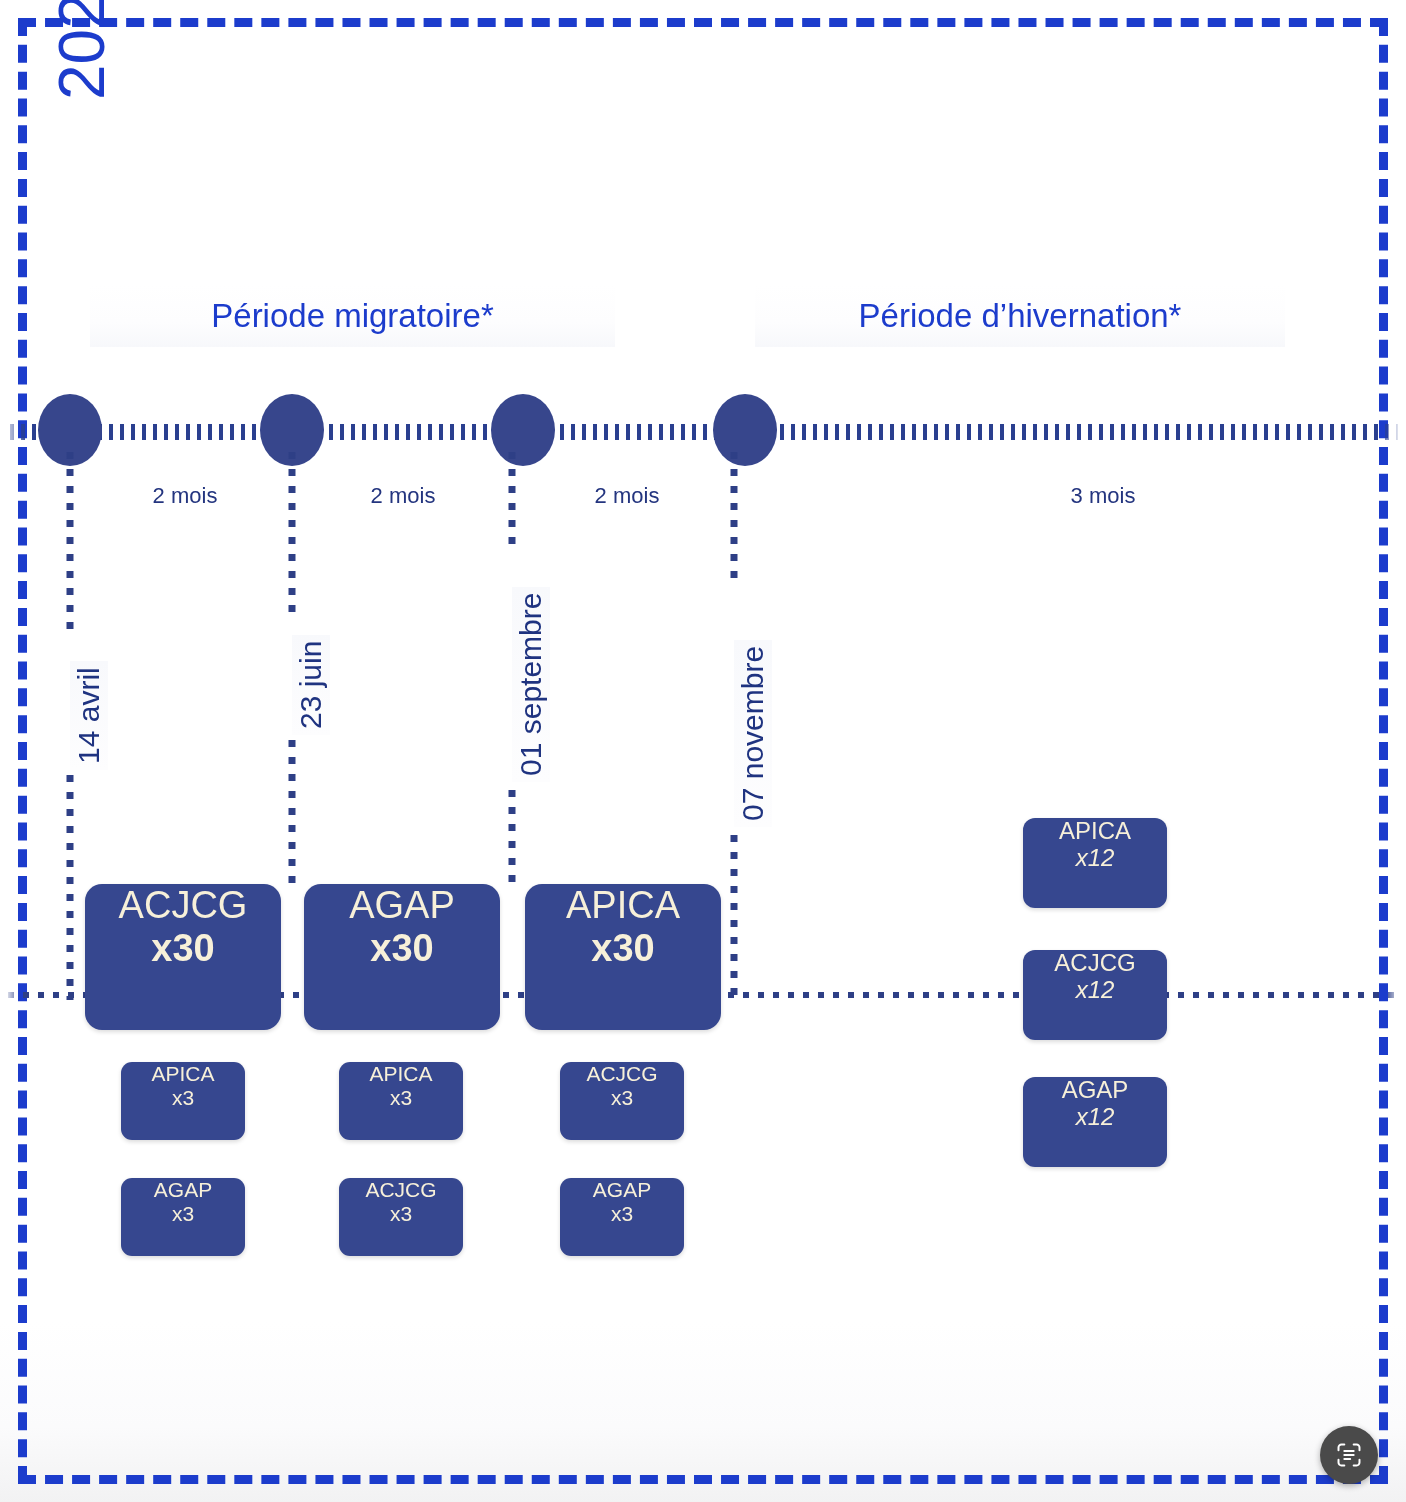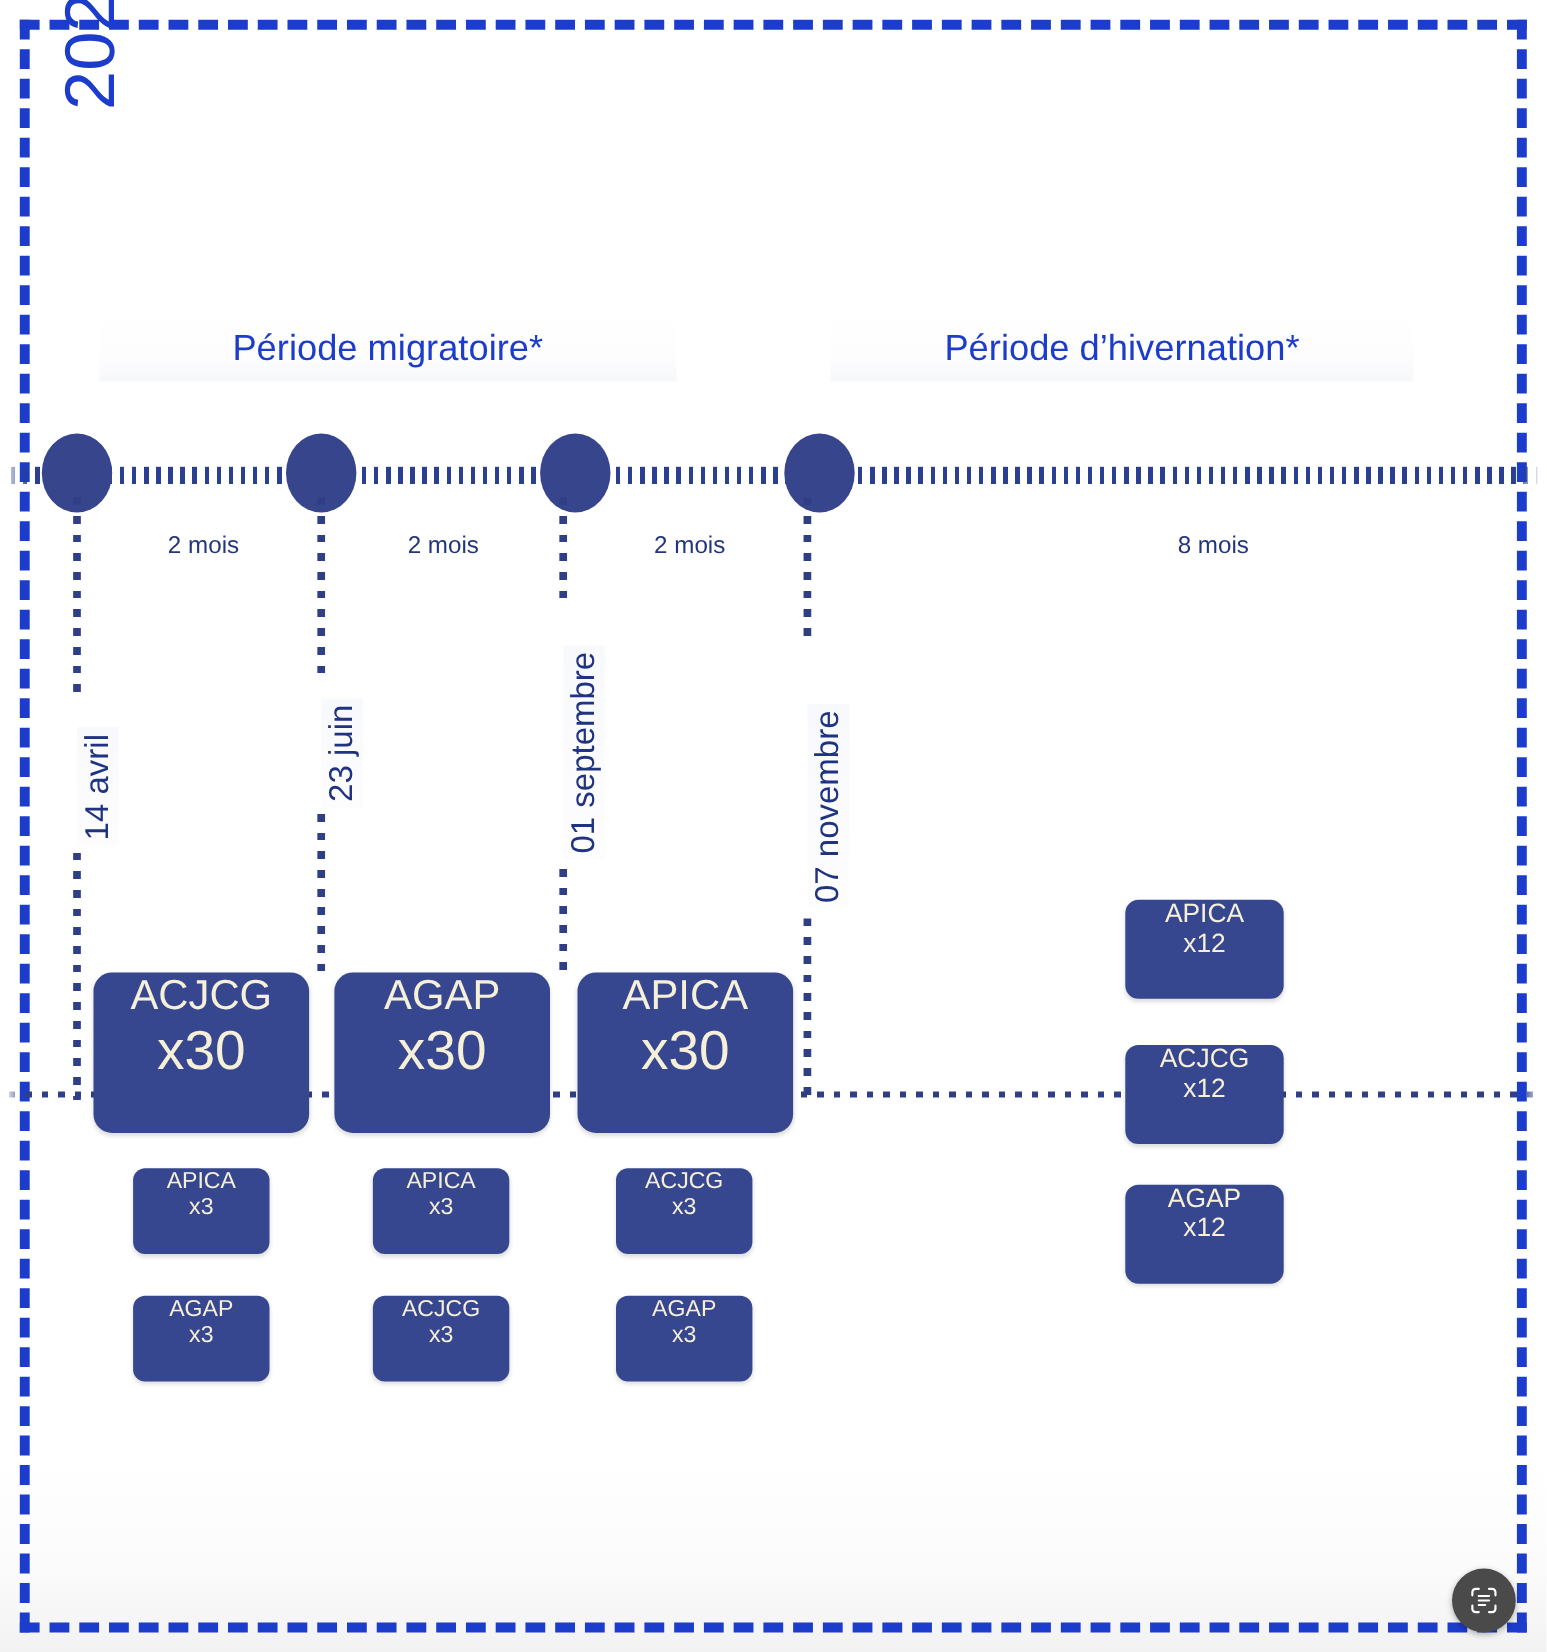"8 mois" div.gap-label { text: 8 -> 3 }
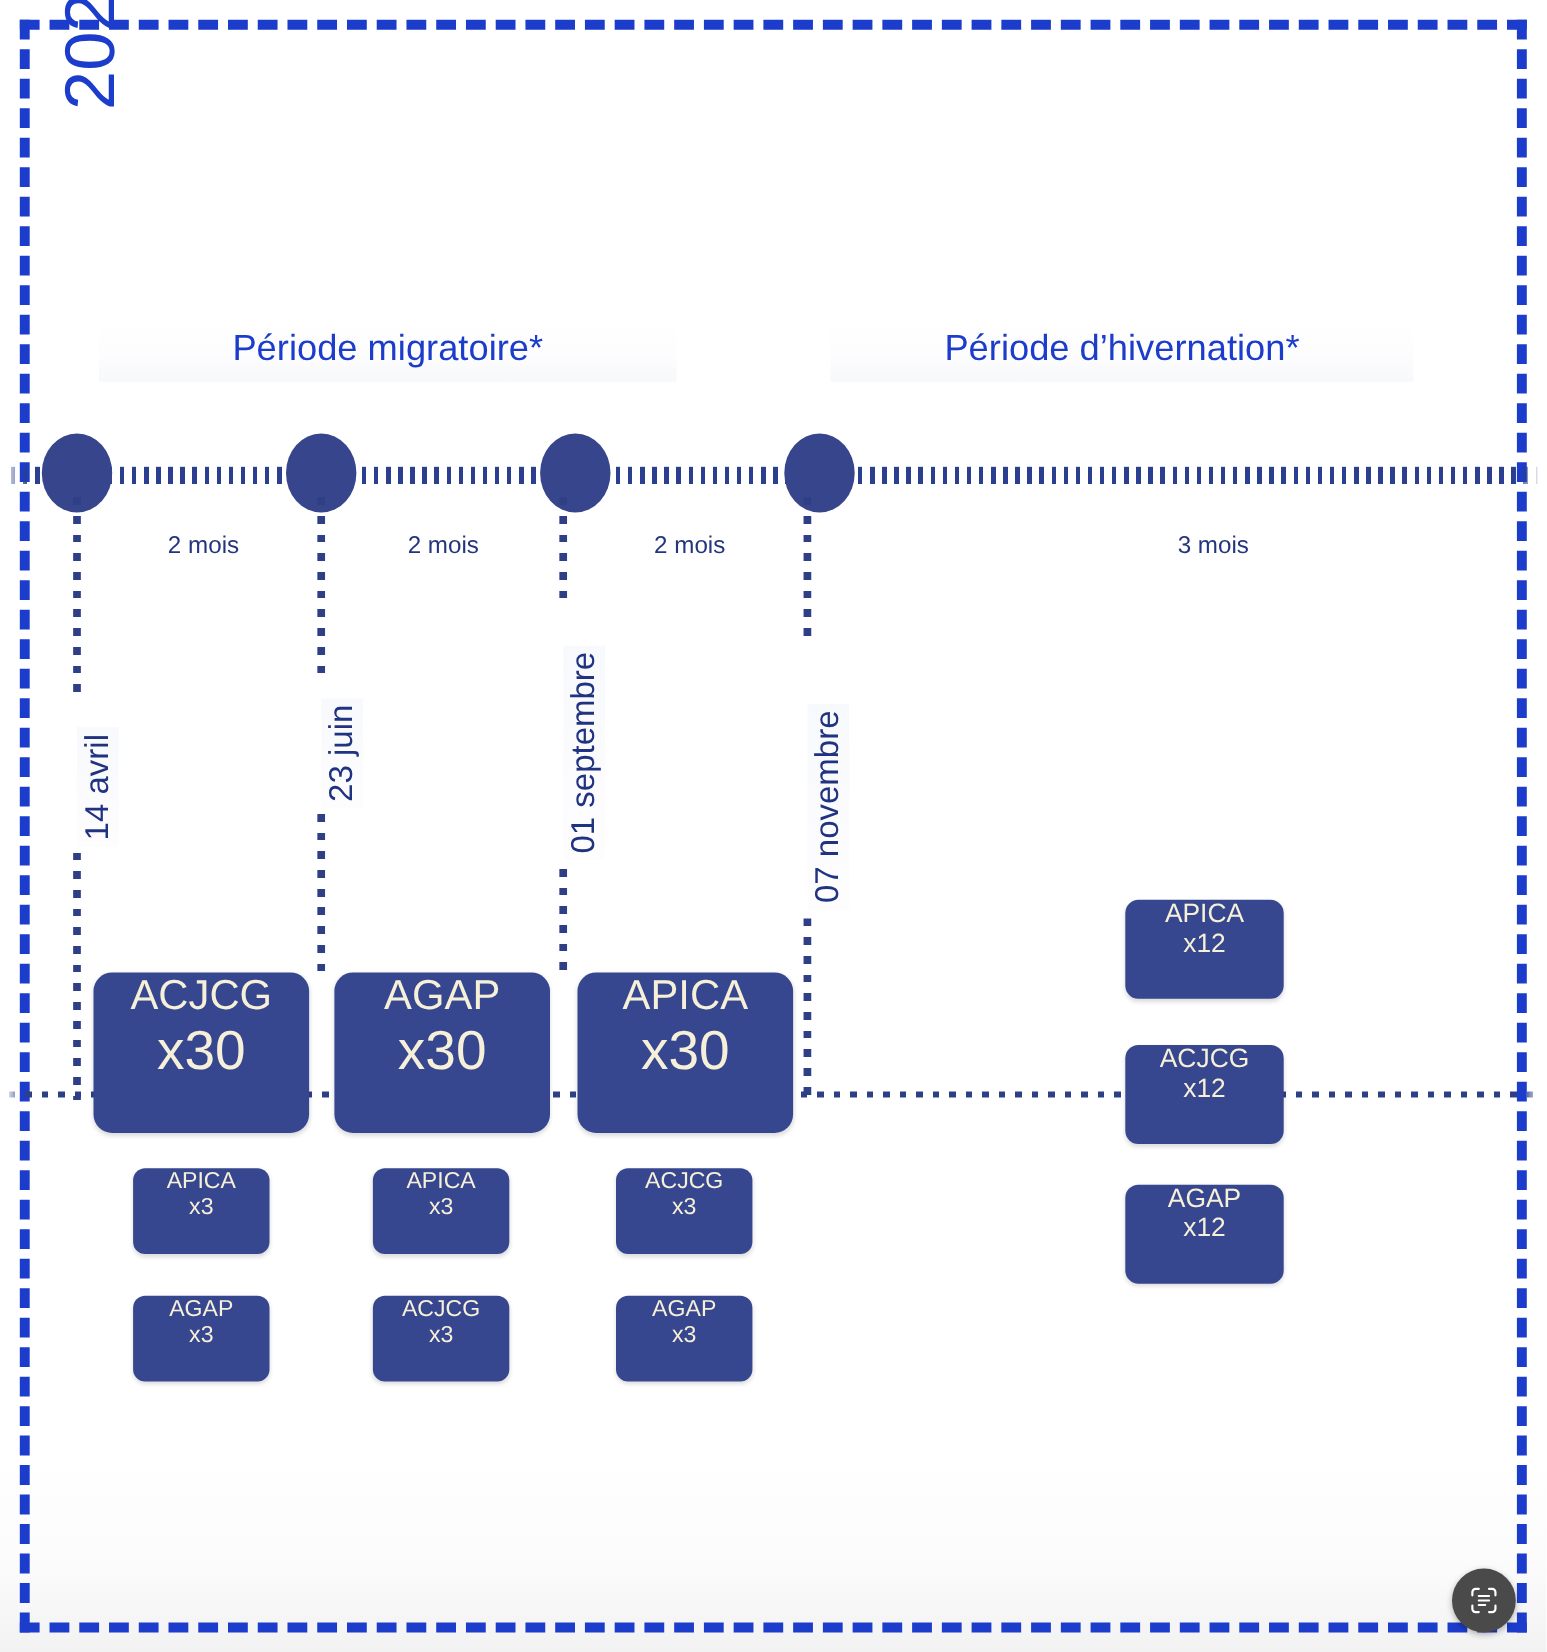"x12" .box-md .qt { font-style: none -> italic }
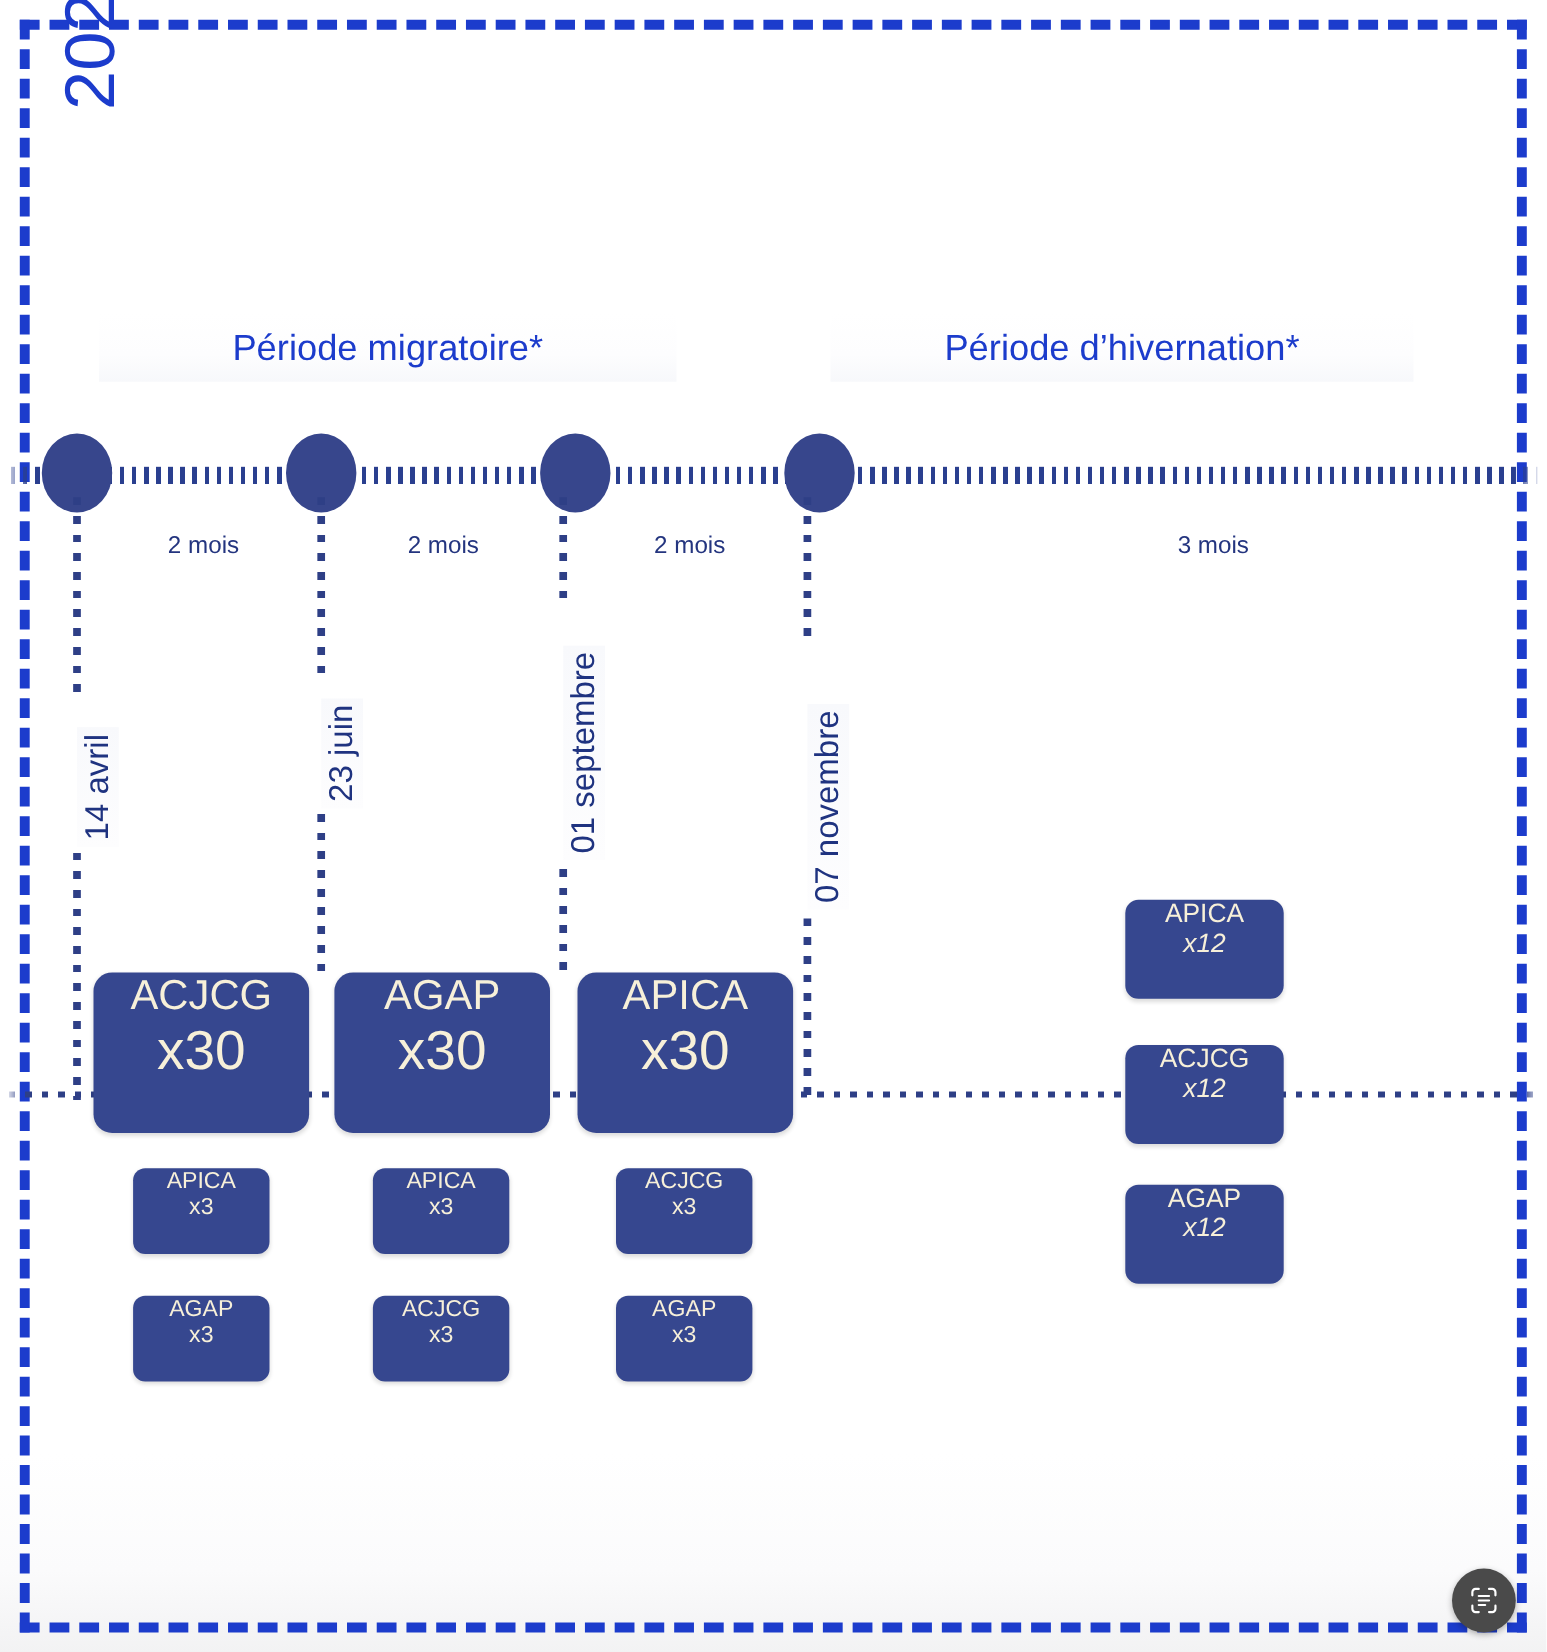"x30" .box-lg .qt { font-size: 50px -> 38px; font-weight: none -> bold }
